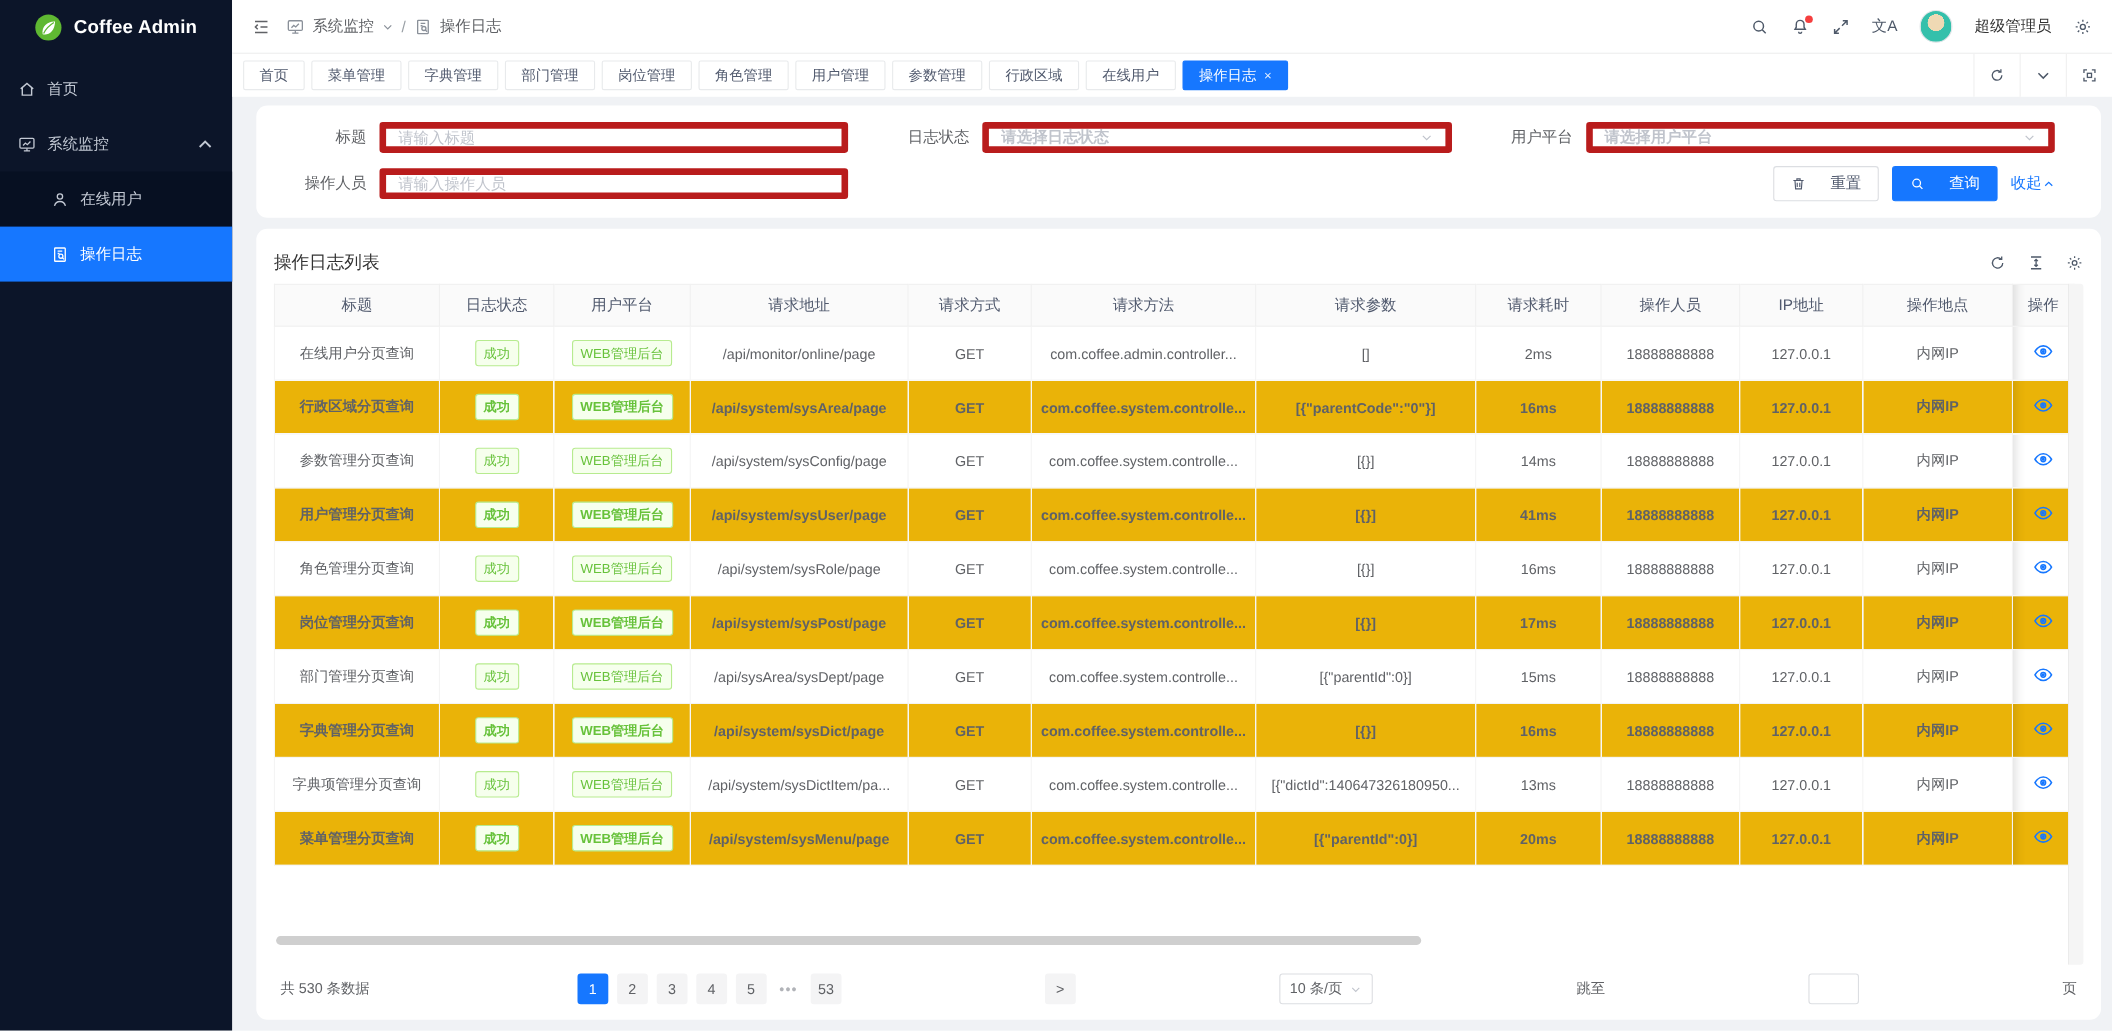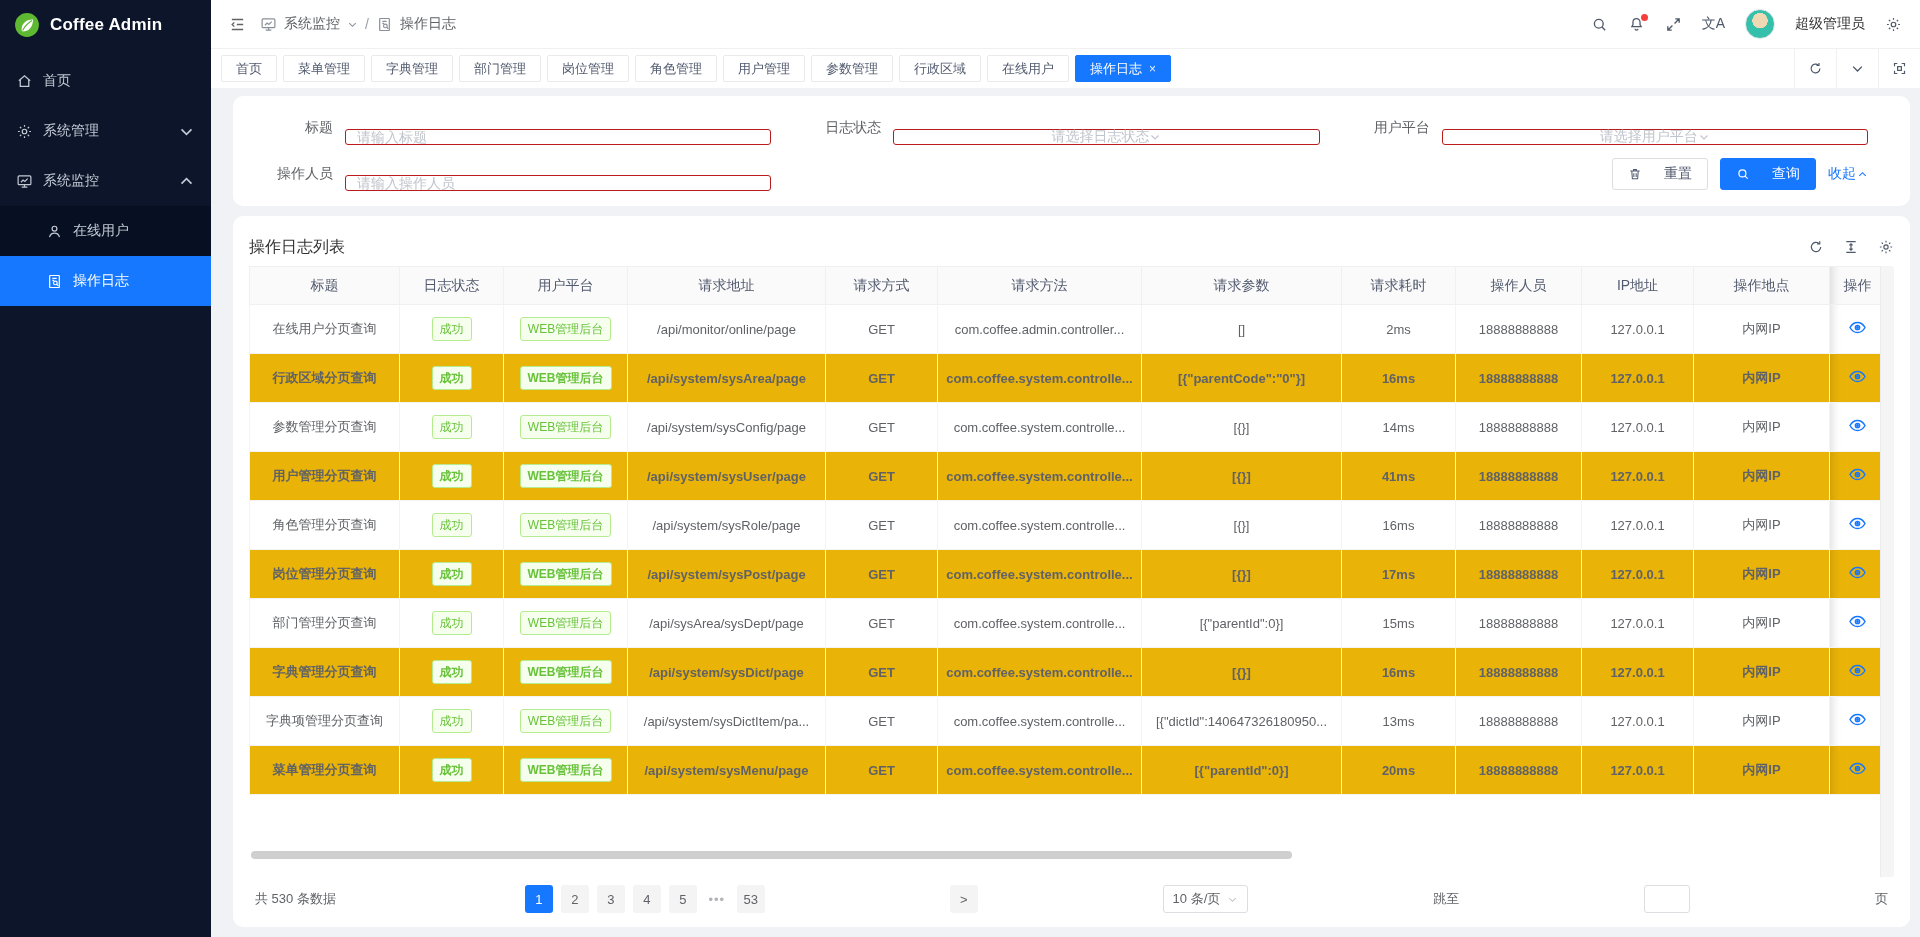"Coffee Admin" .logo { margin-left: none -> 17px }
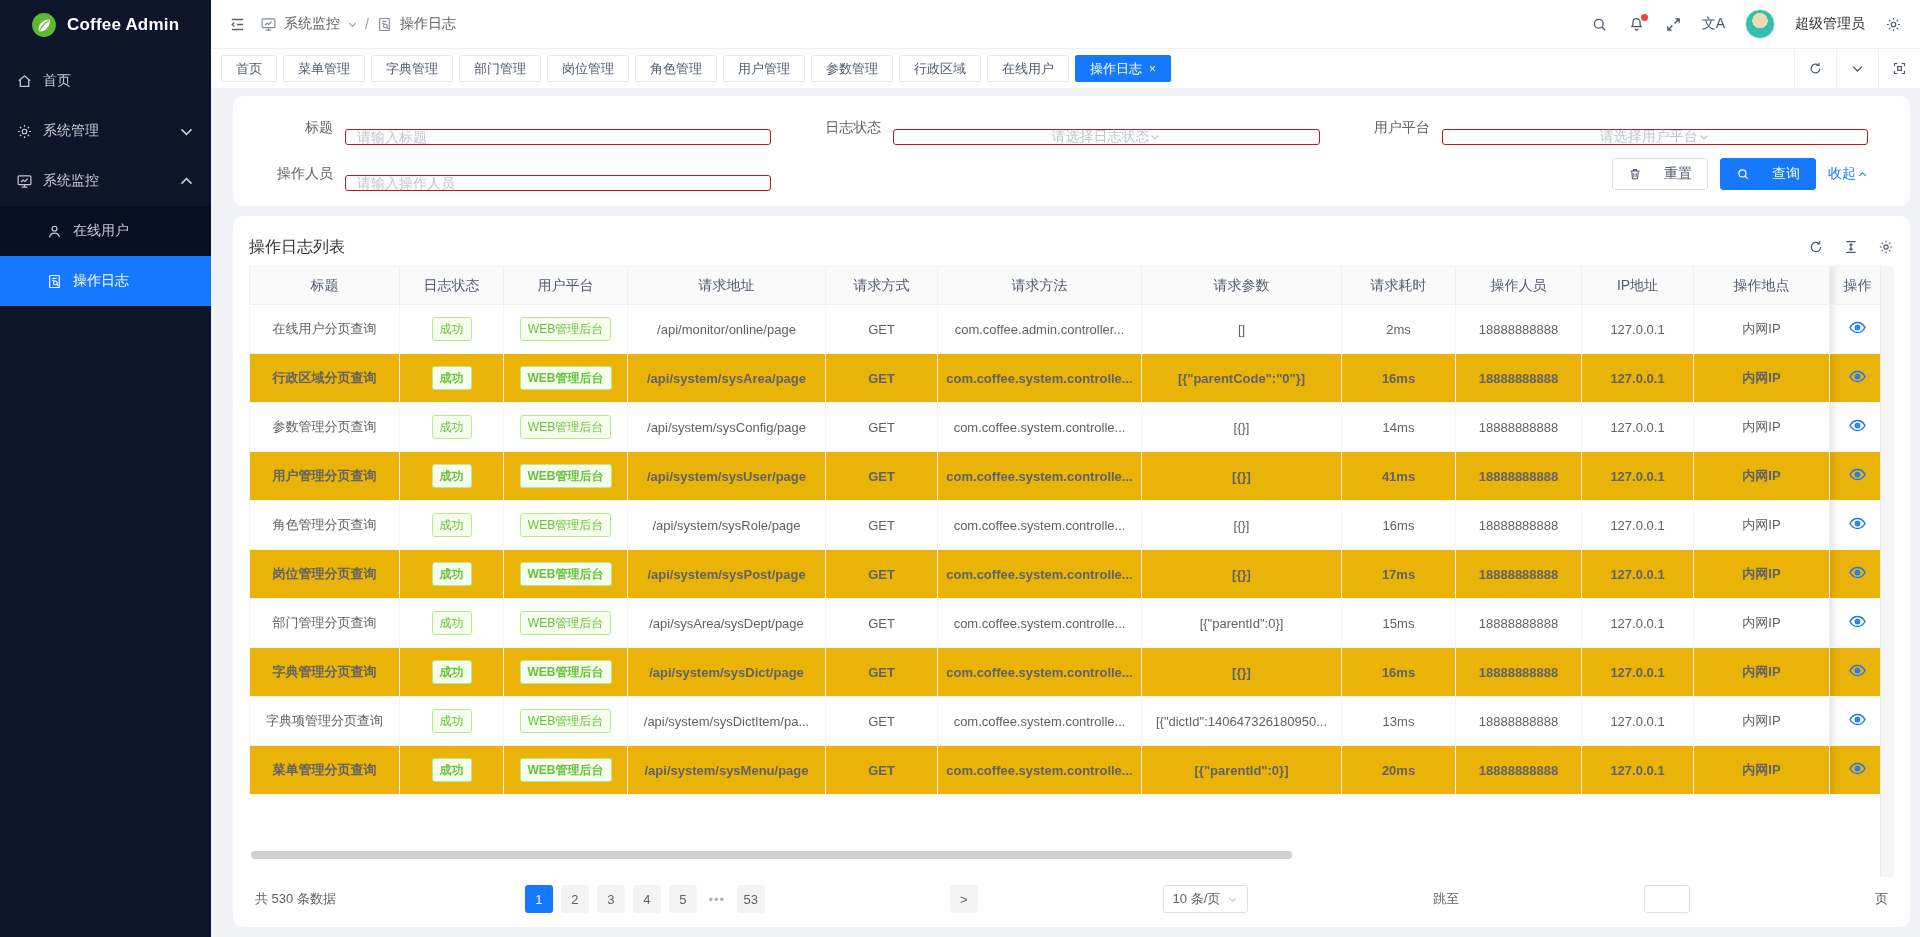"系统管理" div.menu-item { html: <div> <span> <svg> <circle></circle> <path></path> </svg> </span> <span>系统管理</span> <span> <svg> <path></path> </svg> </span> </div> -> none }
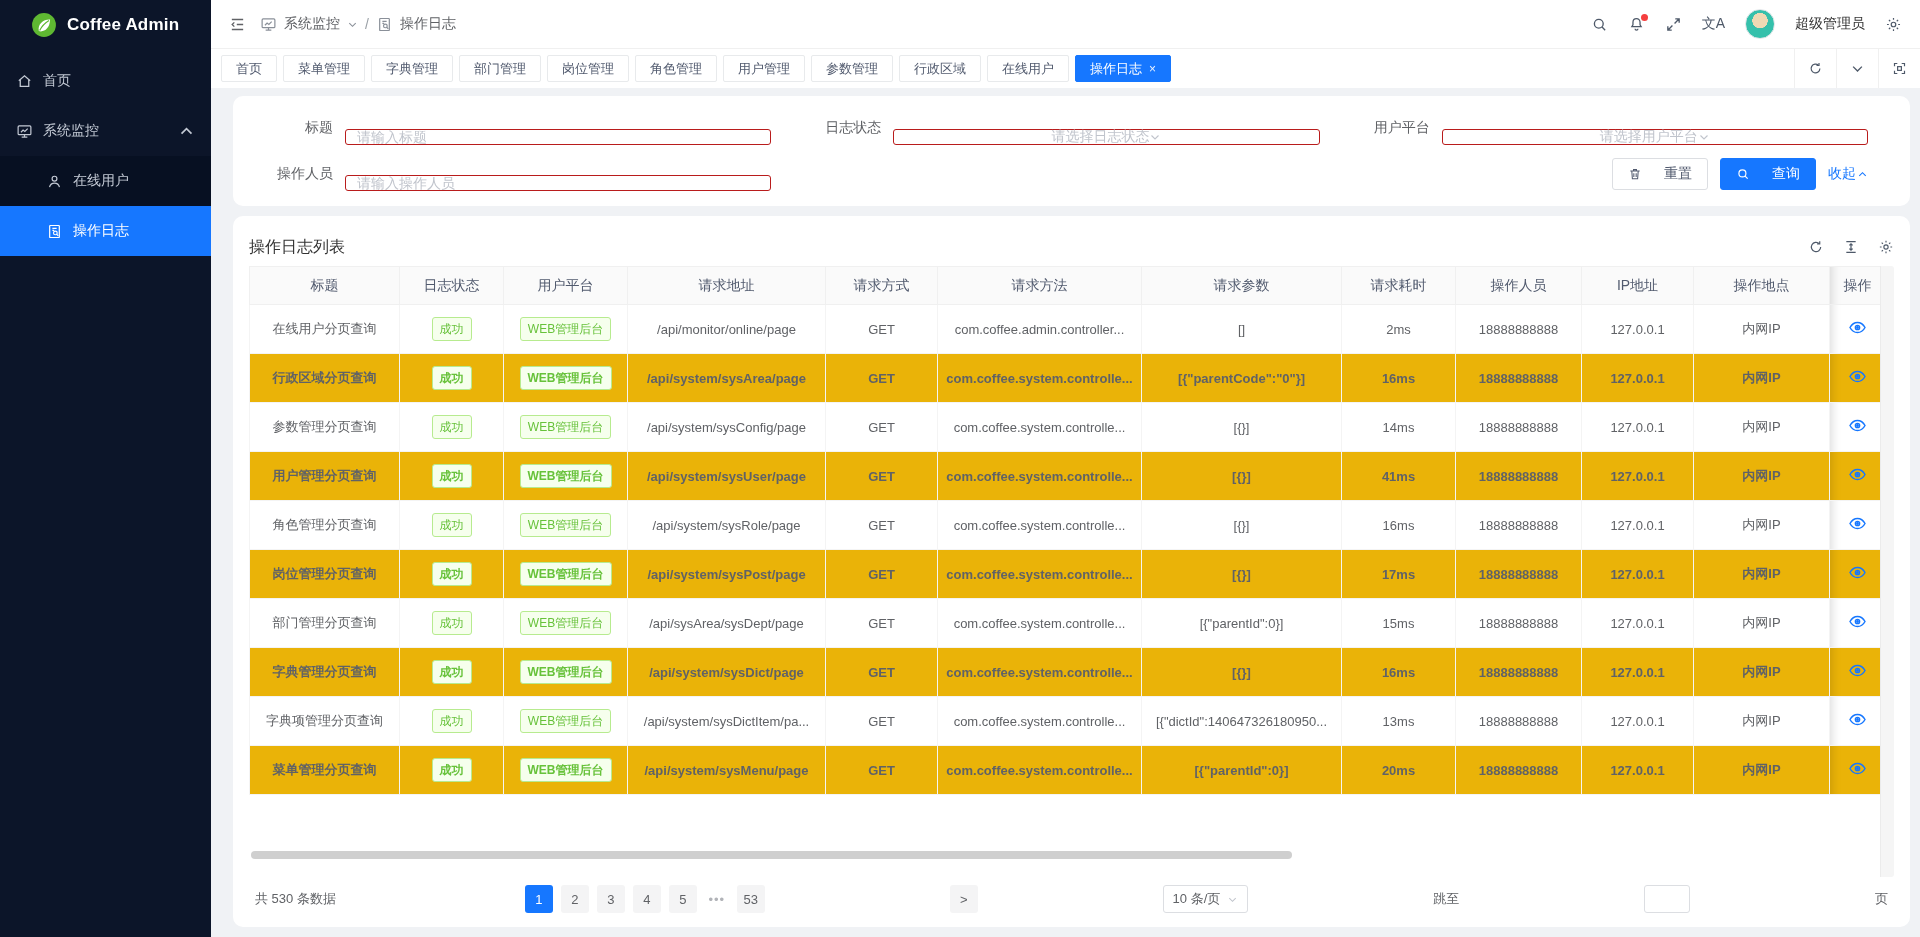"请输入标题" .control { border: 1px solid #b91c1c -> 6px solid #b91c1c; height: 16px -> 28px; margin-top: 18px -> none }
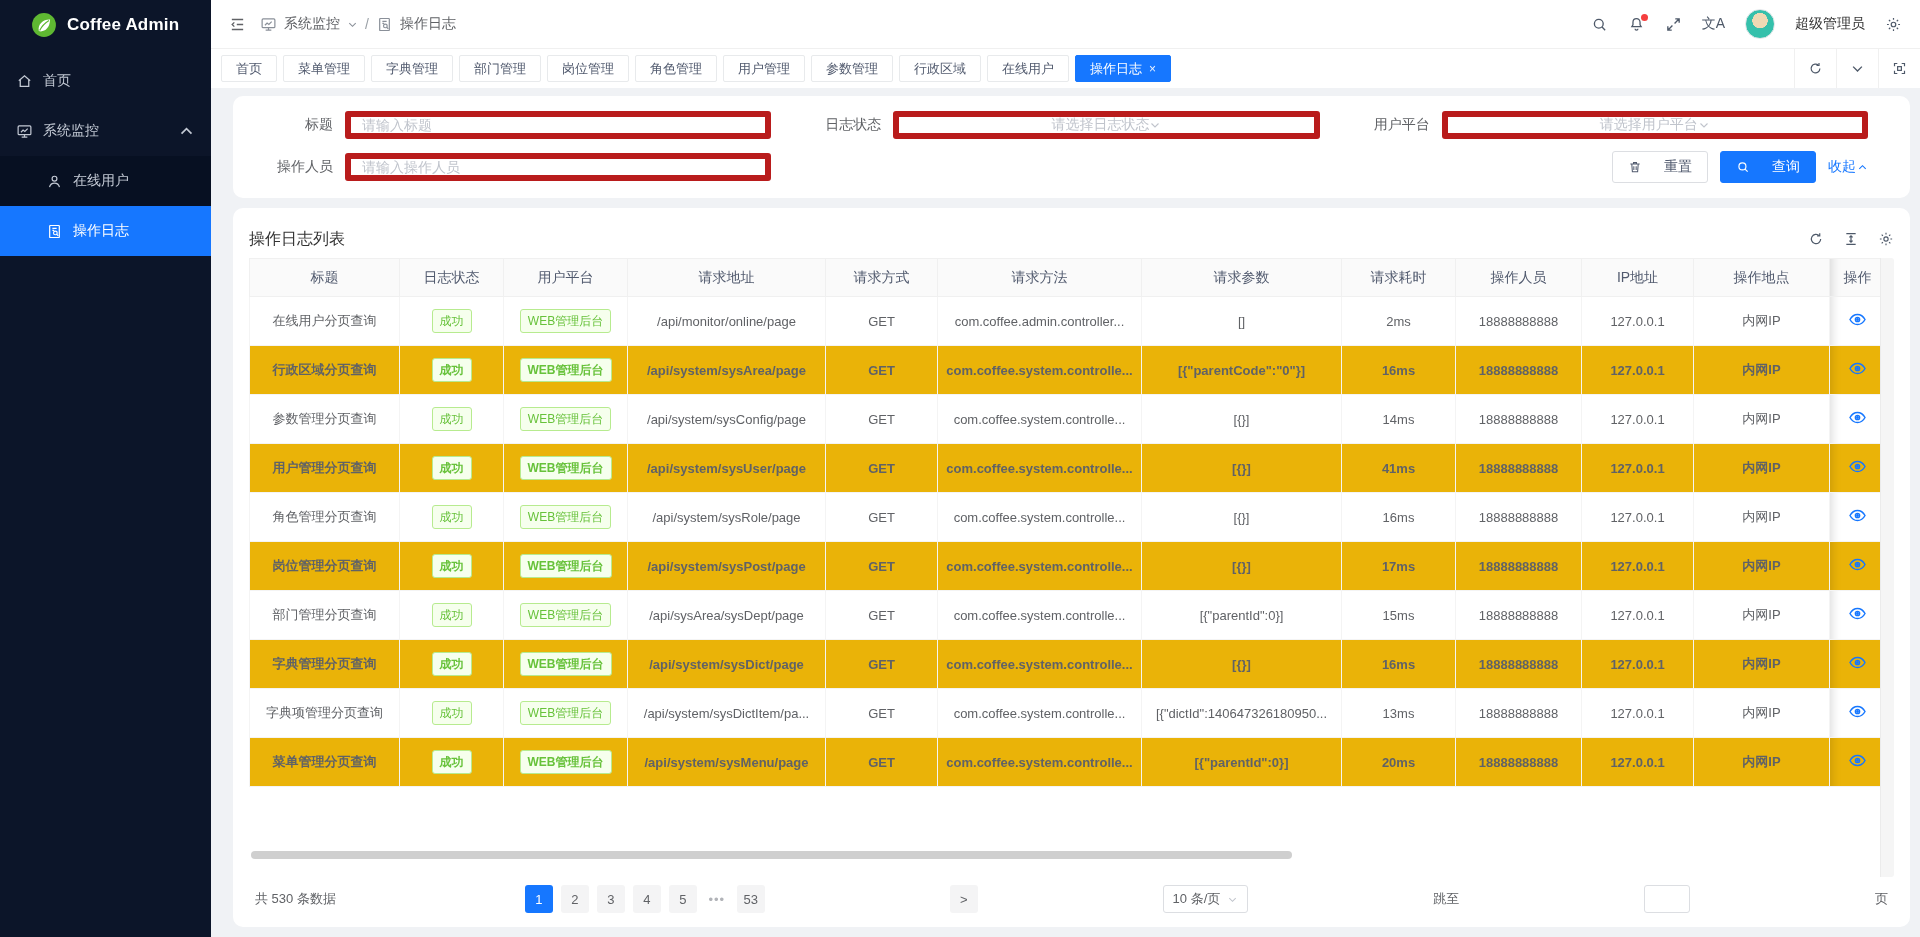"请选择日志状态" .select-control { font-weight: none -> bold; justify-content: center -> space-between }
